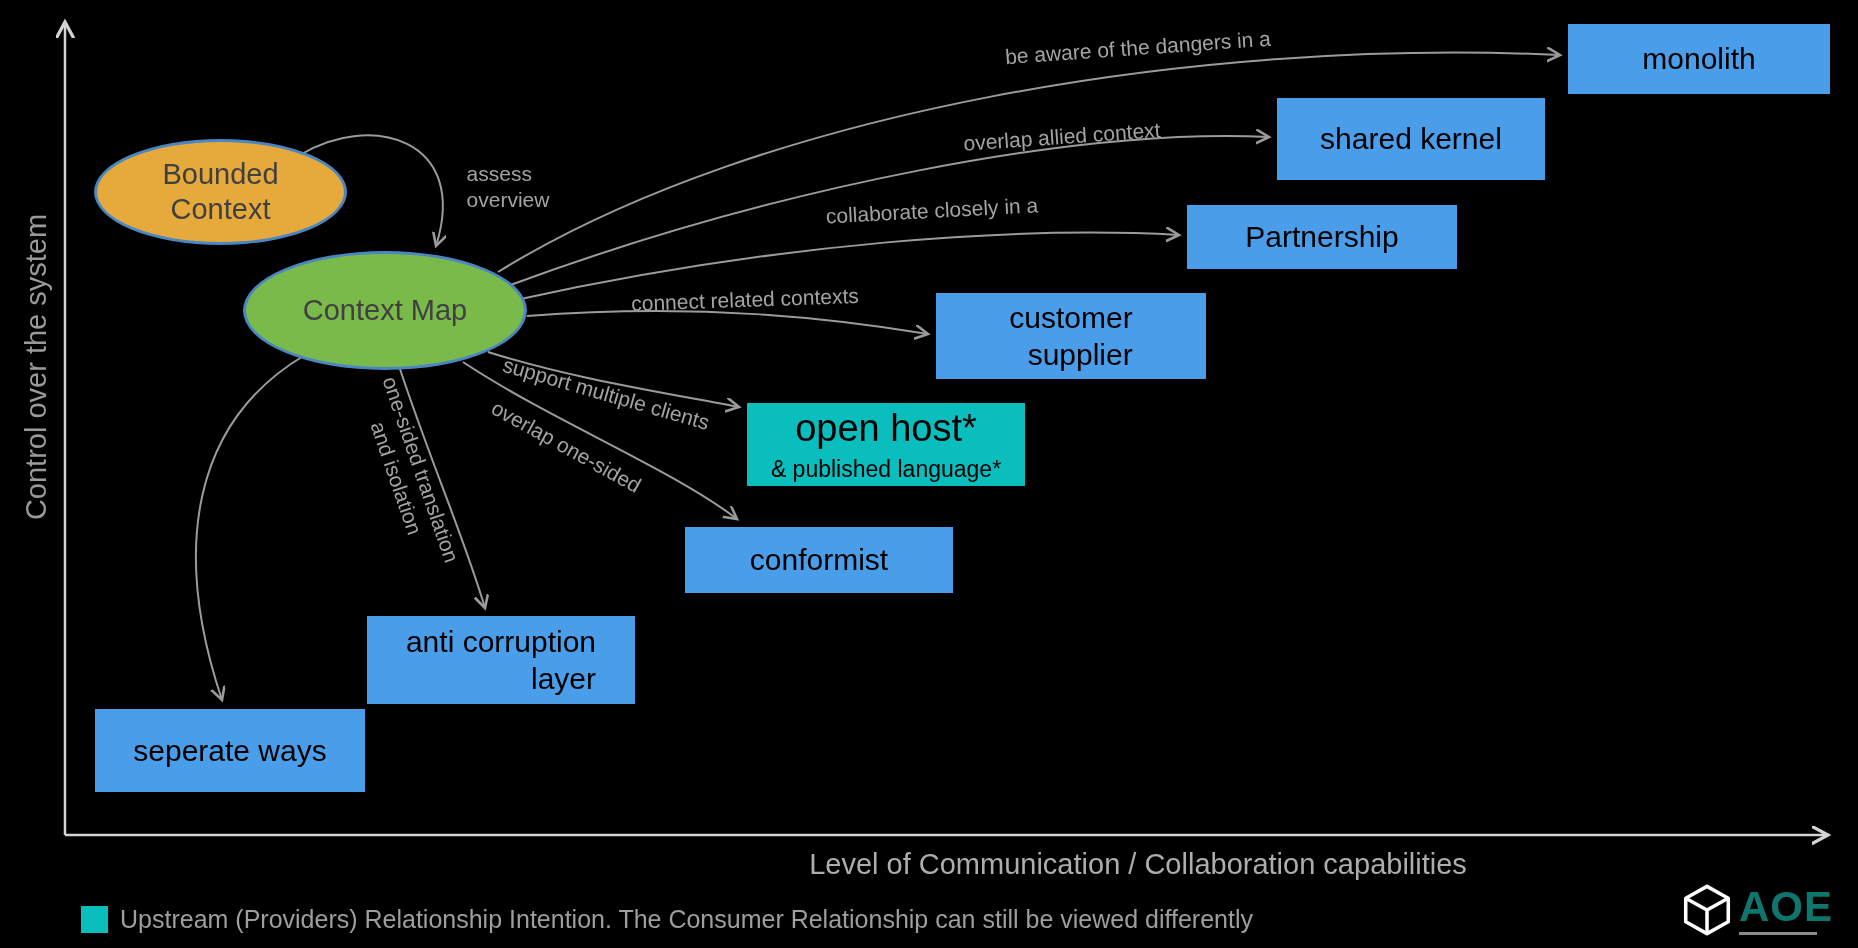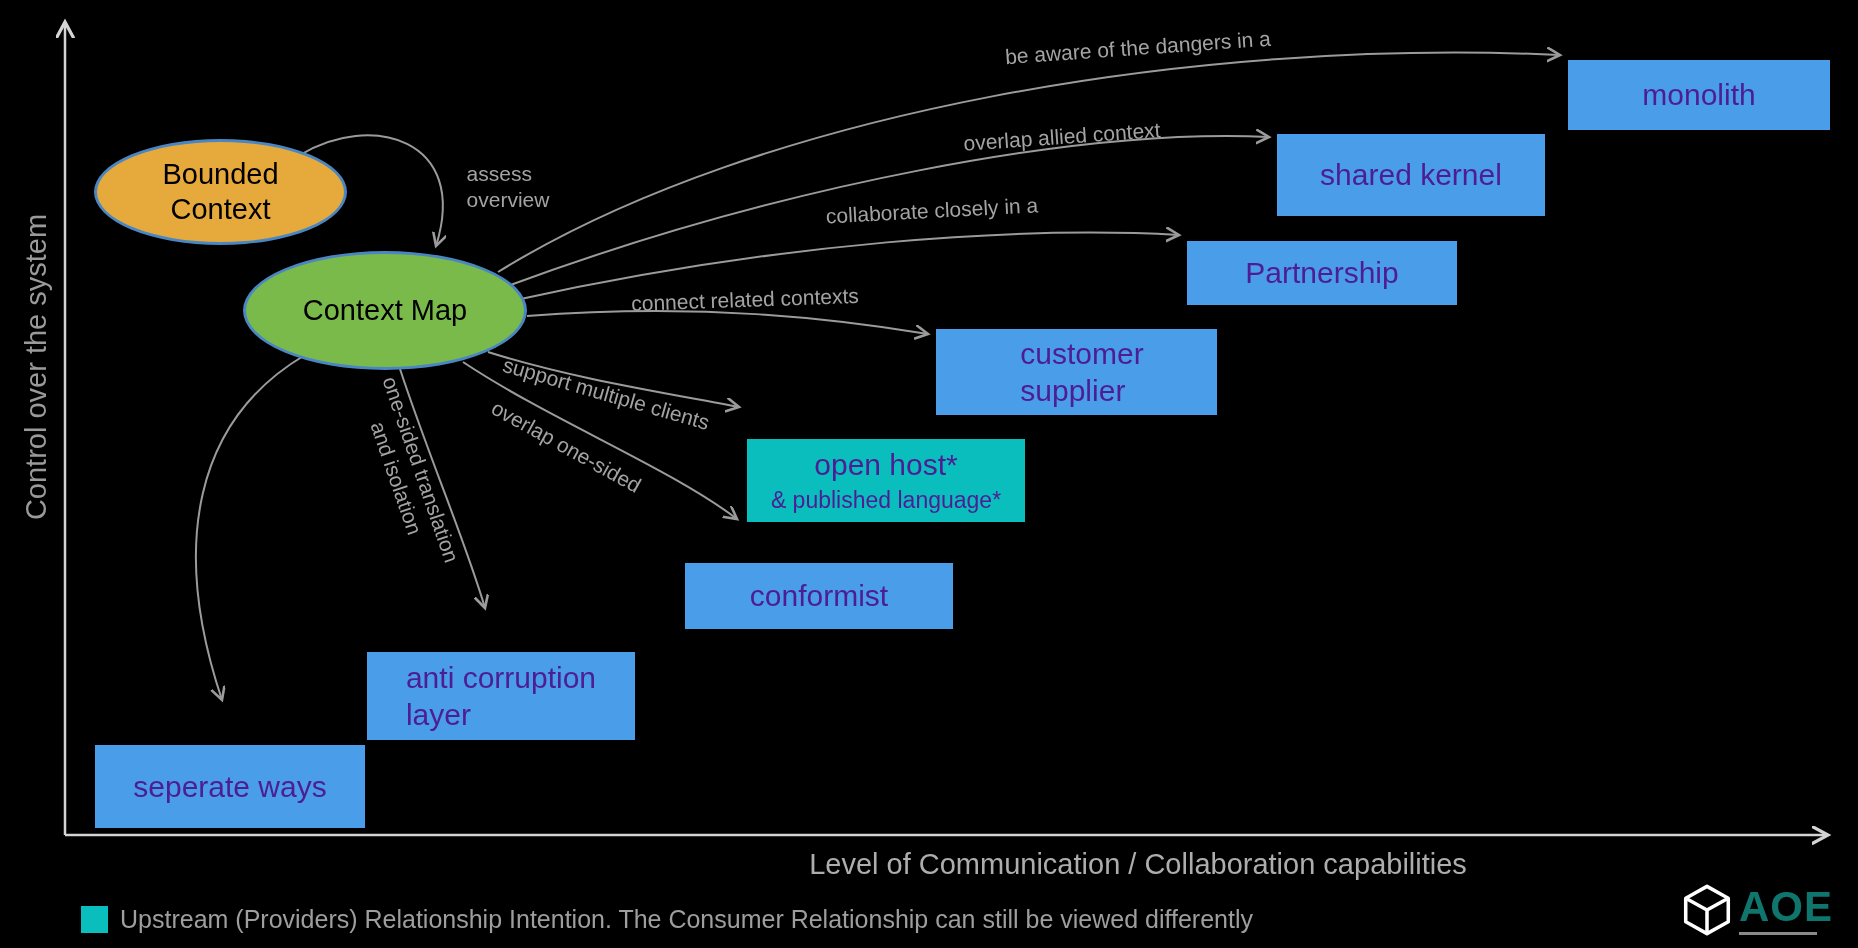"monolith" .box { color: #4c1d95 -> #000000; margin-top: 36px -> none; text-align: left -> right }
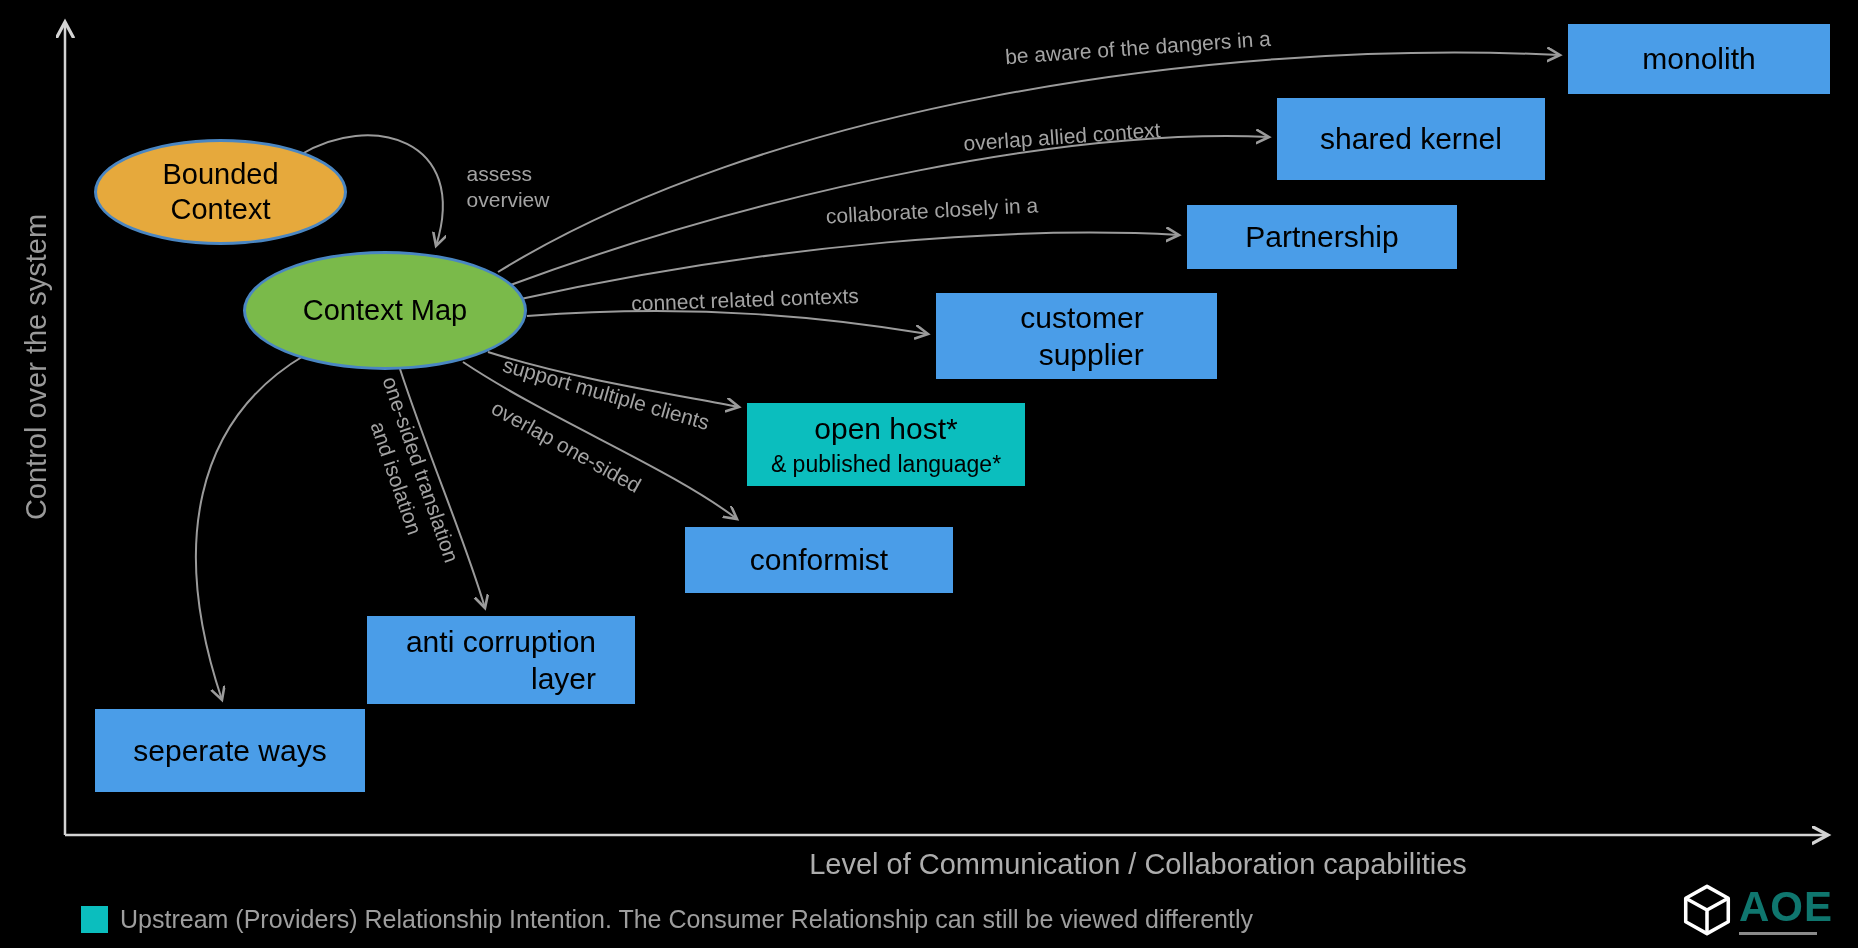"Bounded" .ellipse { color: #000000 -> #404040 }
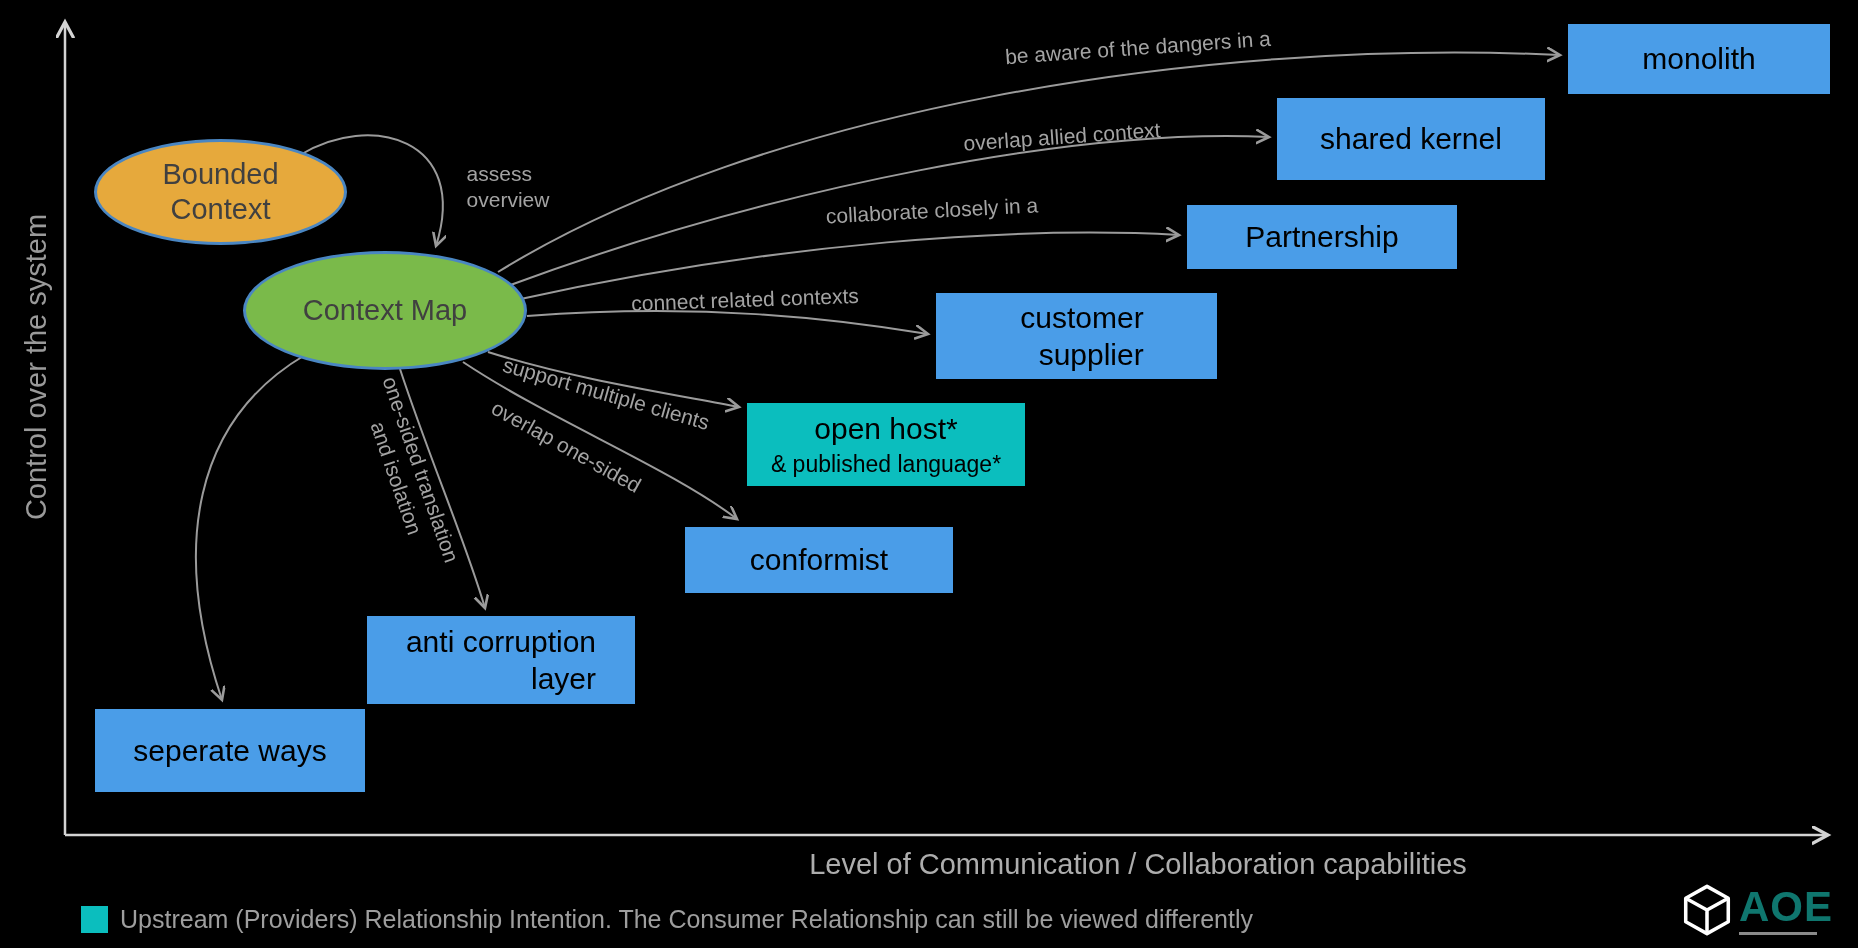"customer" div.box { padding-left: 11px -> none }
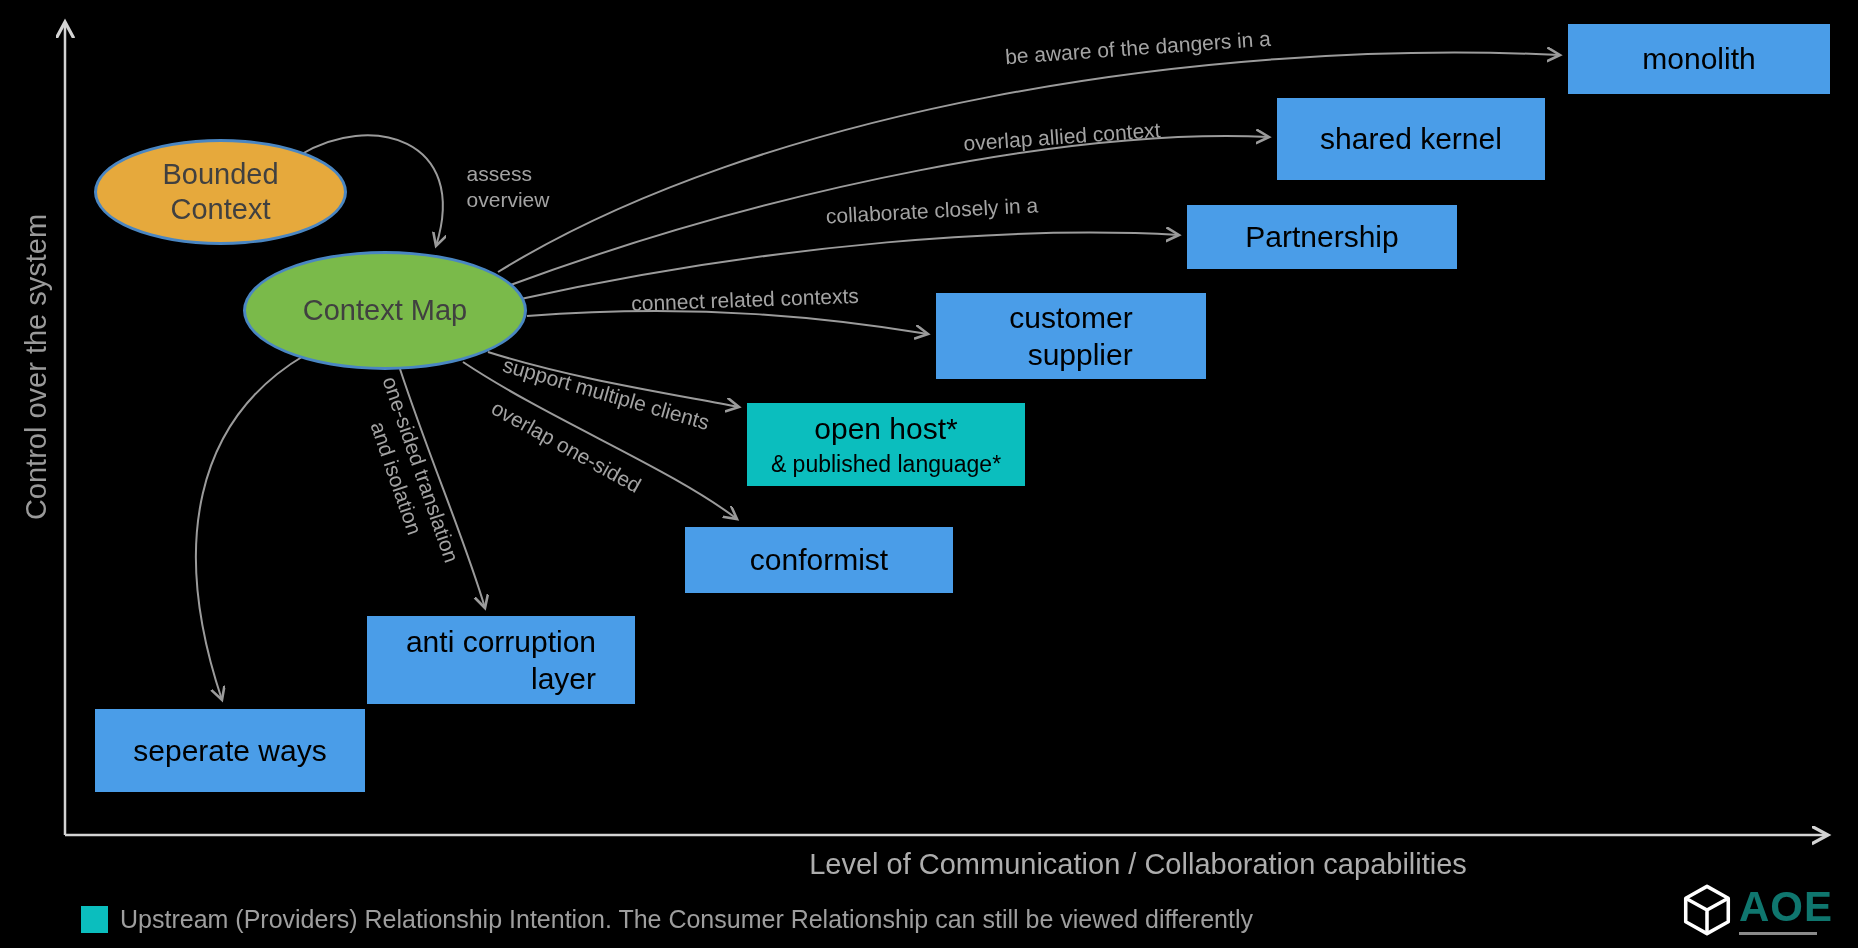"open host*" .box .box-title { font-size: 30px -> 38px }
